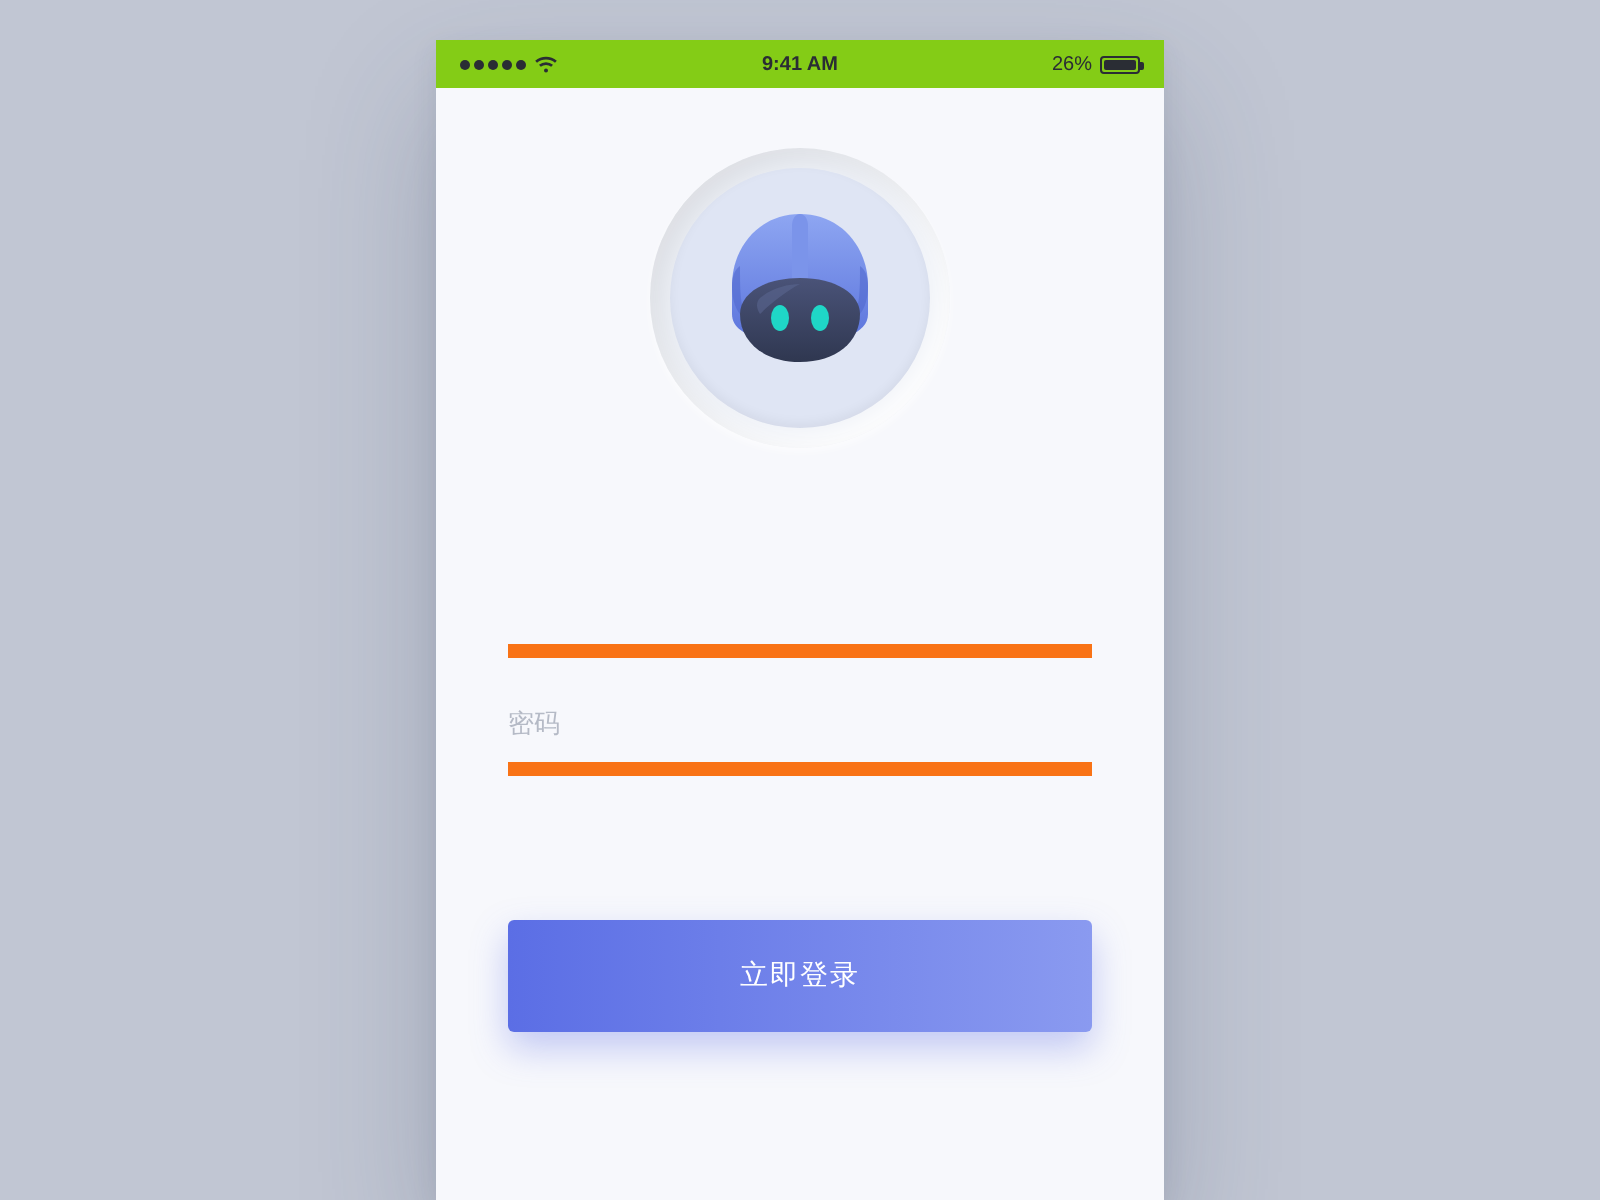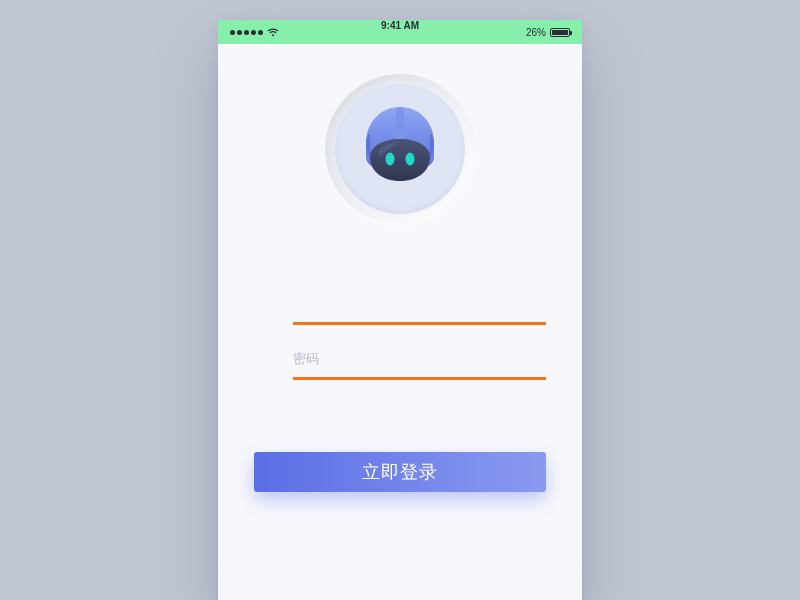"9:41 AM" .statusbar { align-items: none -> center; background: #86efac -> #84cc16 }
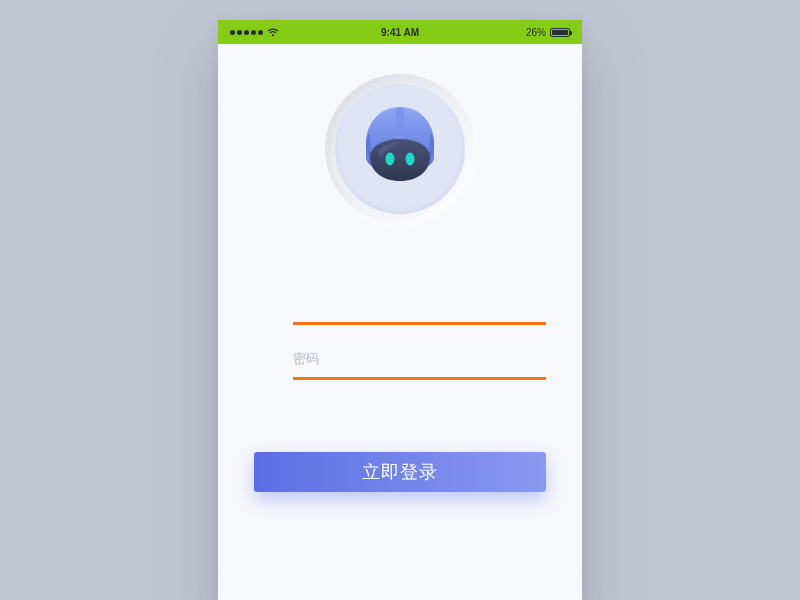"密码" .field { border-bottom: 3px solid #f97316 -> 7px solid #f97316; margin-left: 39px -> none }
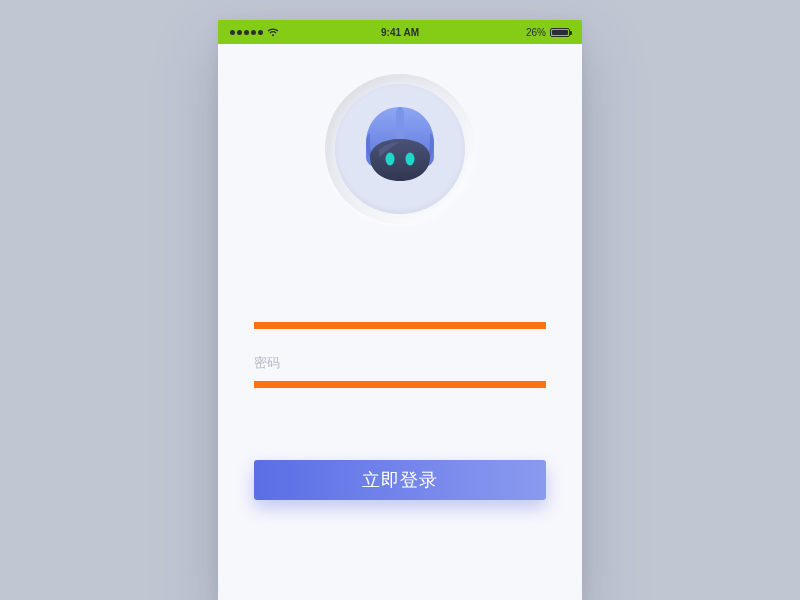"立即登录" .login-btn { font-size: 18px -> 14px; height: 40px -> 56px }
